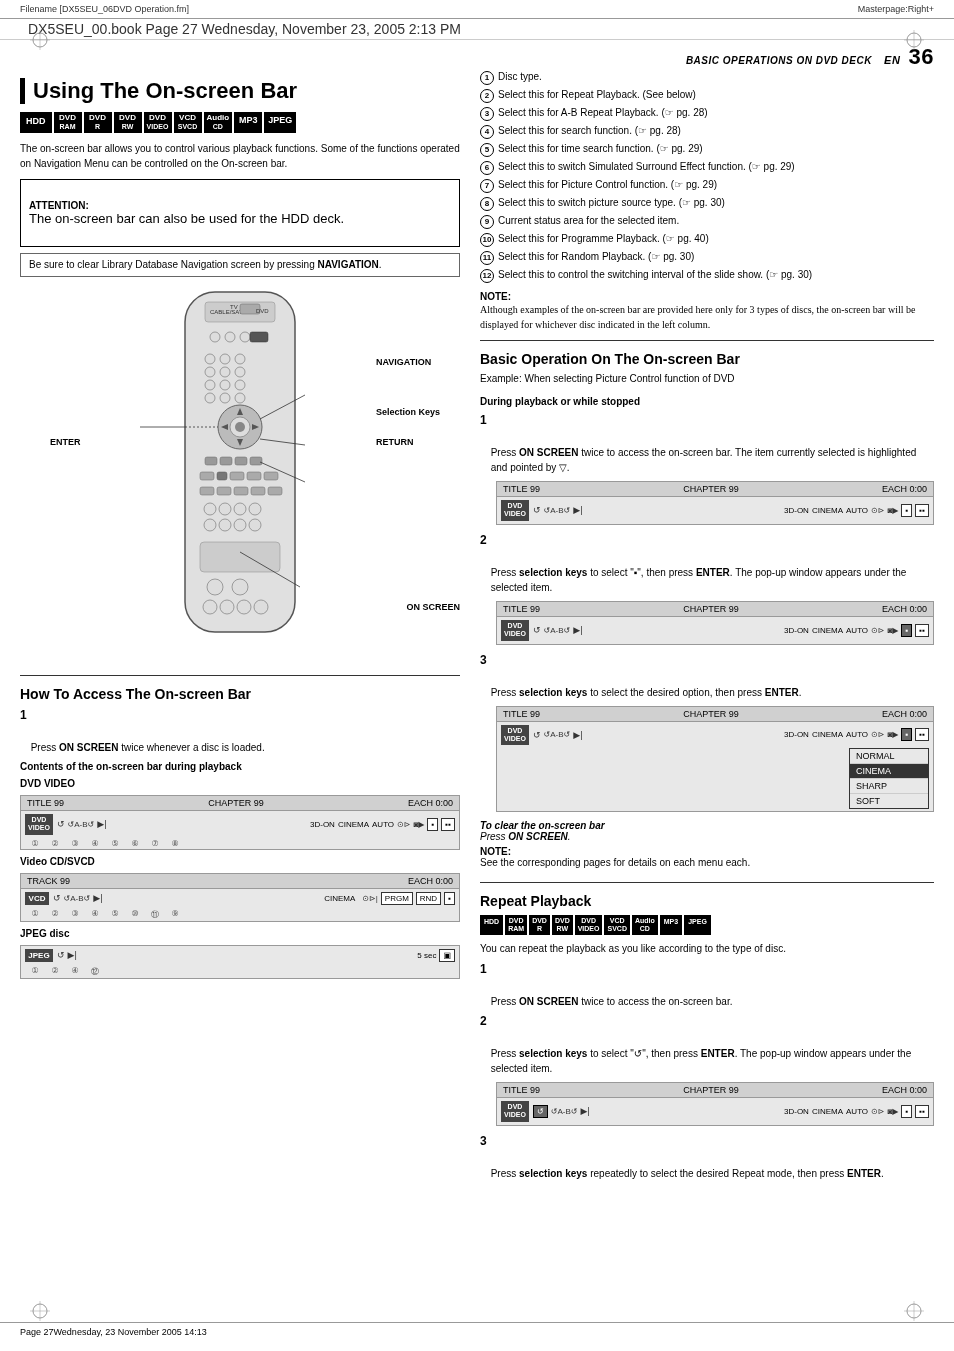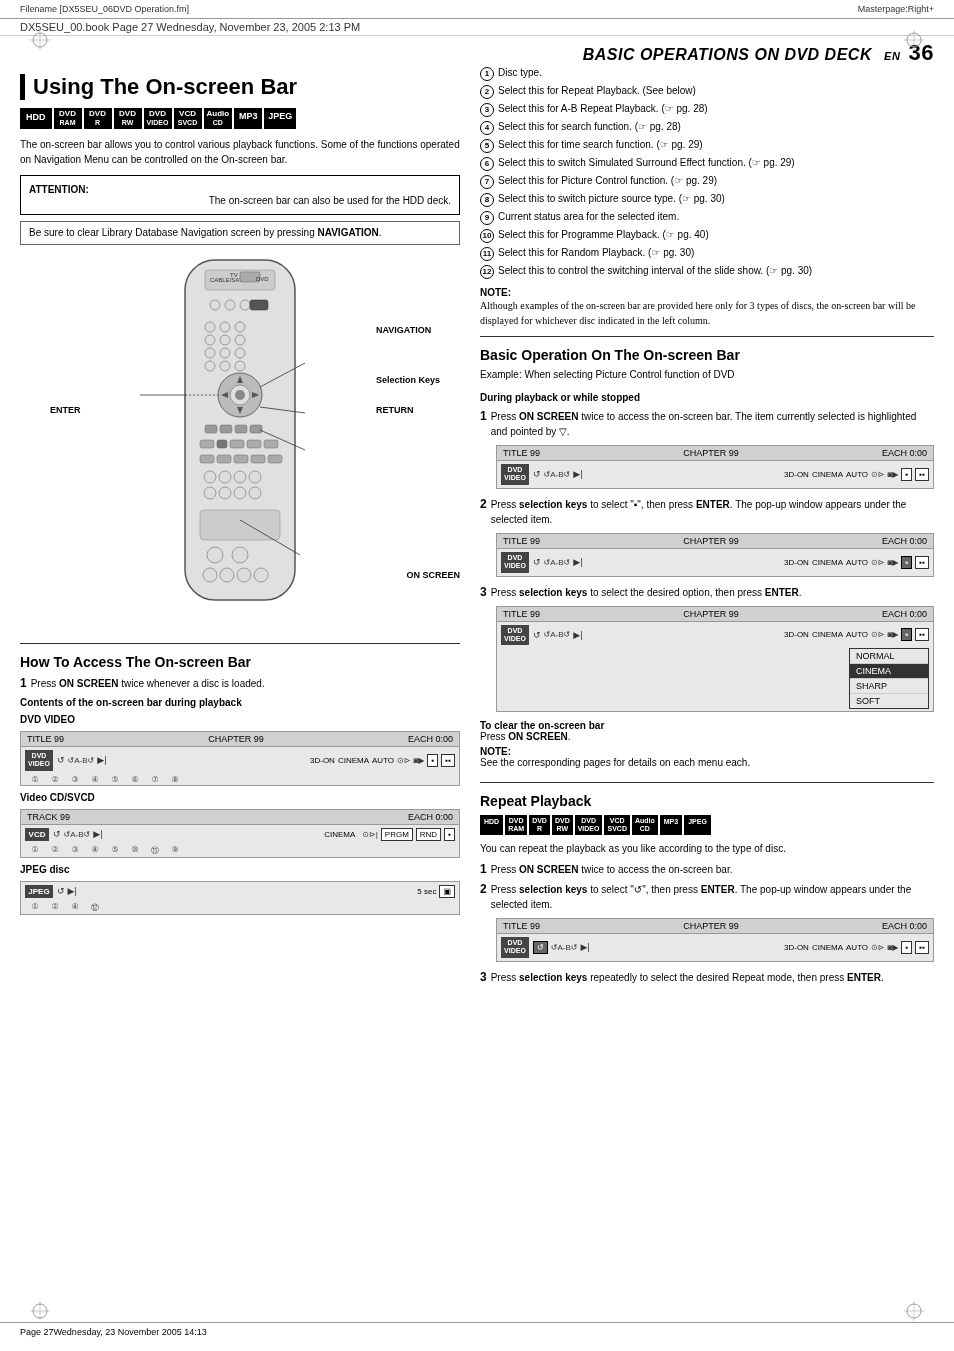"DX5SEU_00.book Page 27 Wednesday," .page-subheader { font-size: 11px -> 14px; padding: 2px 20px -> 2px 28px }
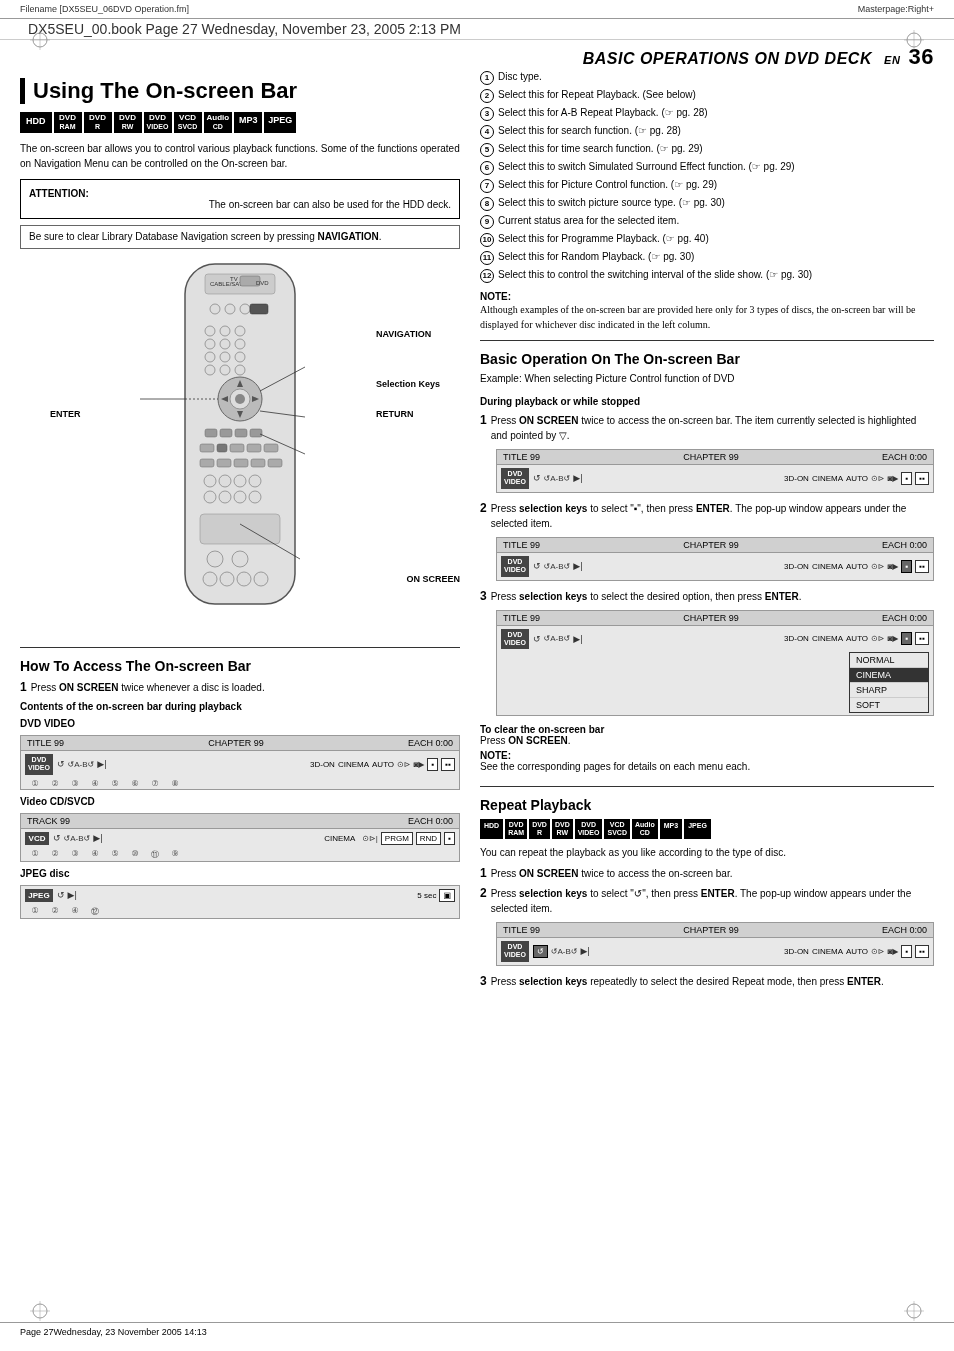"BASIC OPERATIONS ON DVD DECK" .section-title-bar span { font-size: 16px -> 10px }
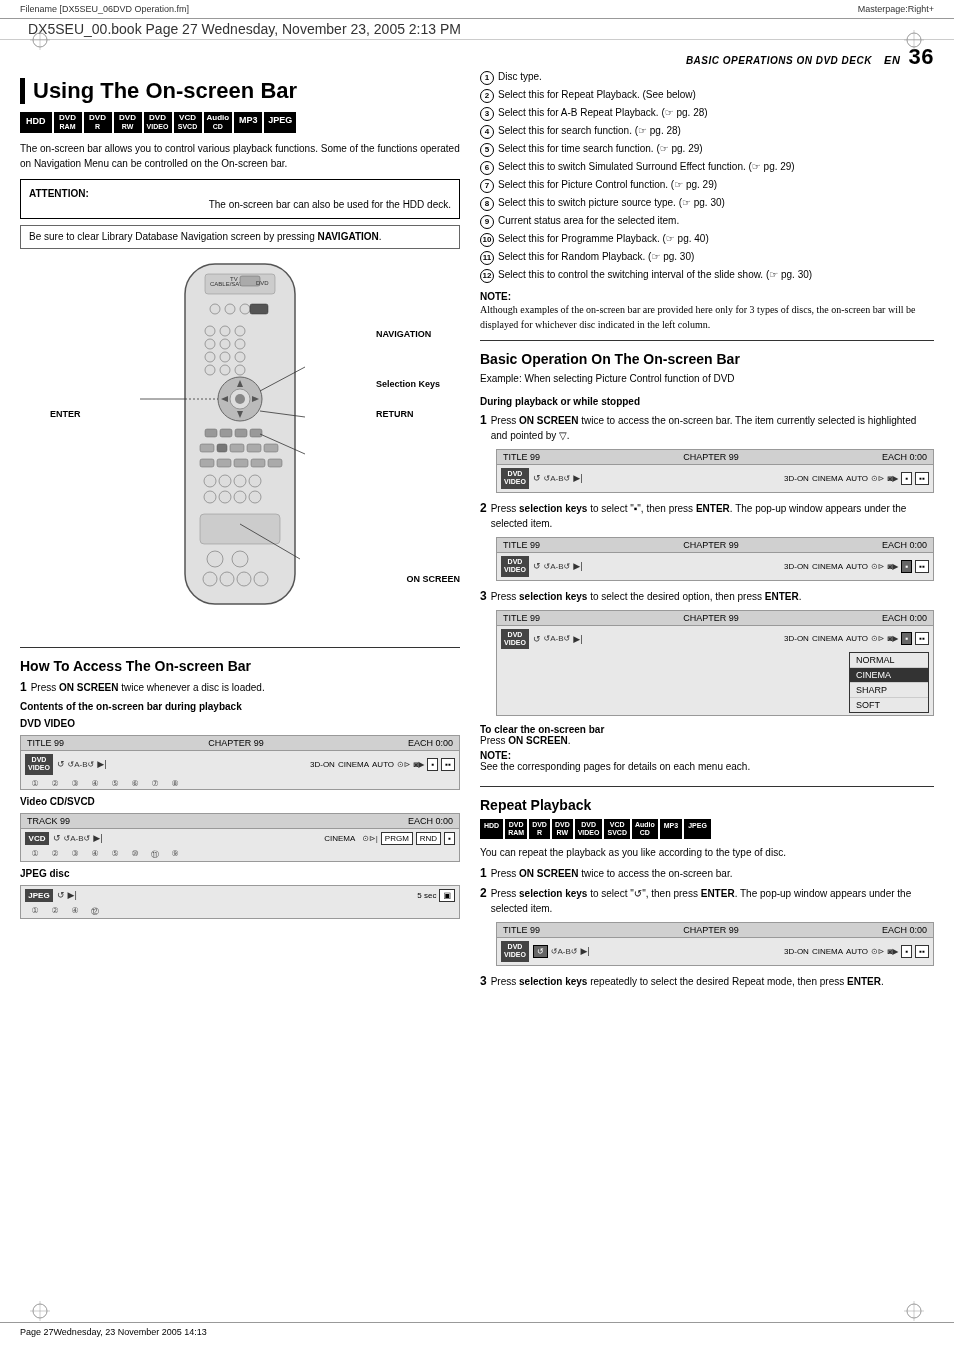"ATTENTION:" .attention-box { padding: 8px 8px -> 20px 8px }
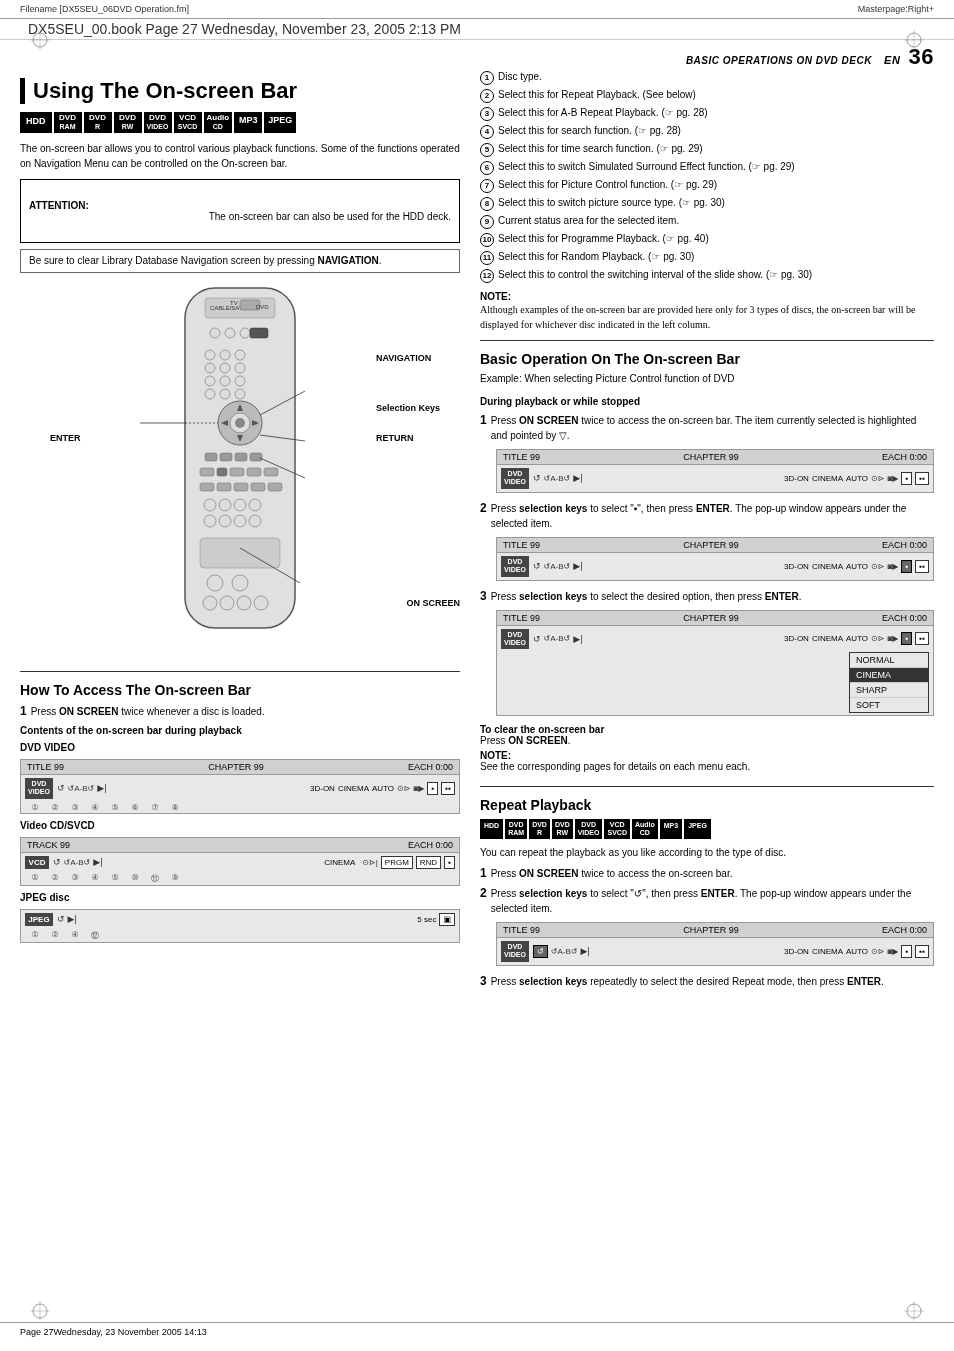"The on-screen bar can also" .attention-text { font-size: 10px -> 13px; text-align: right -> none }
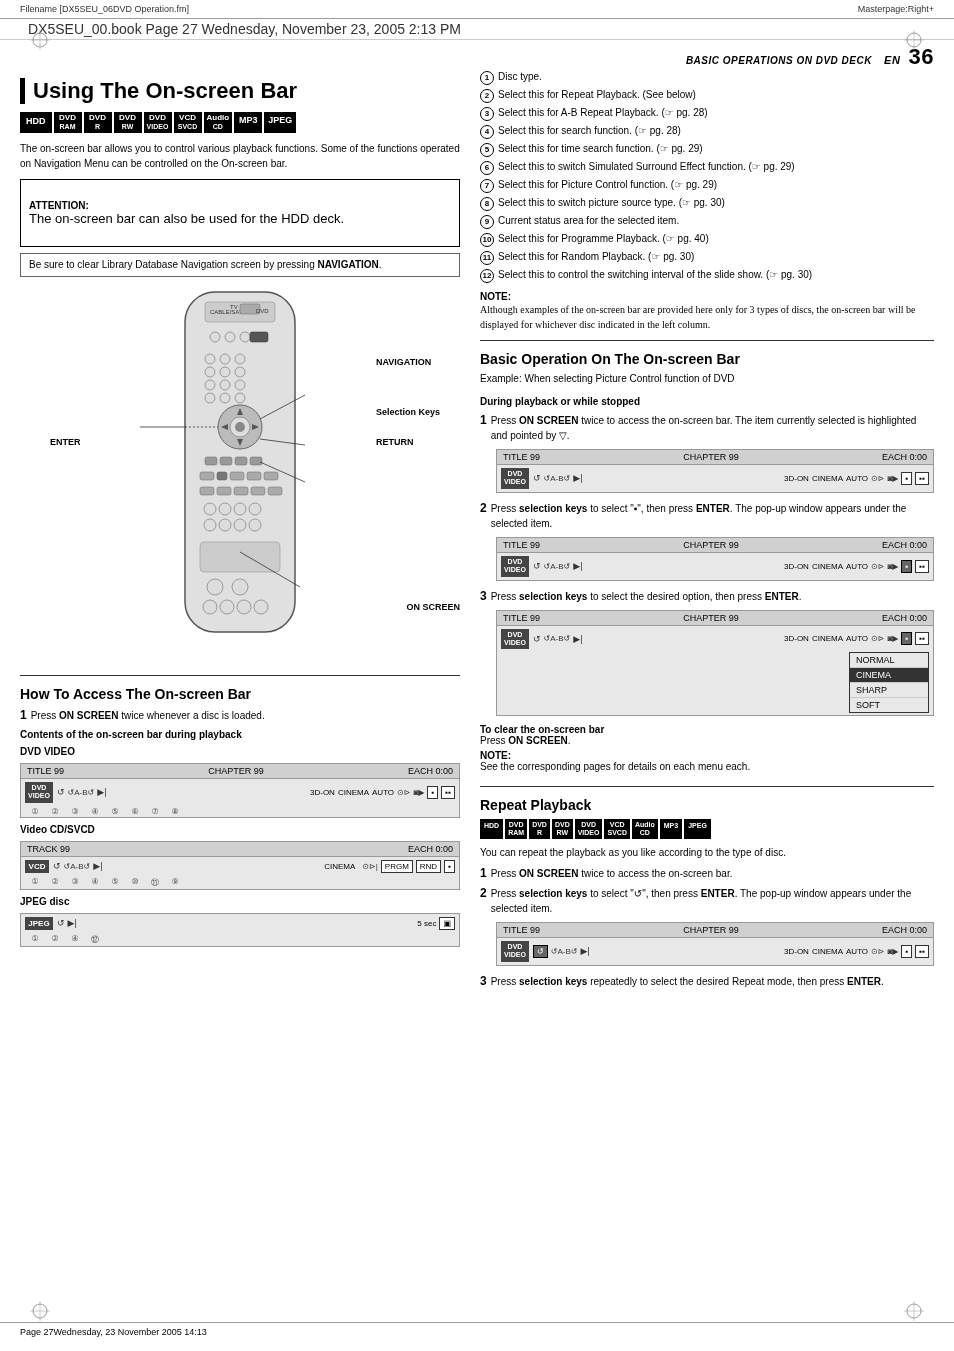"Press ON SCREEN twice to" .step-content { margin-top: none -> 32px }
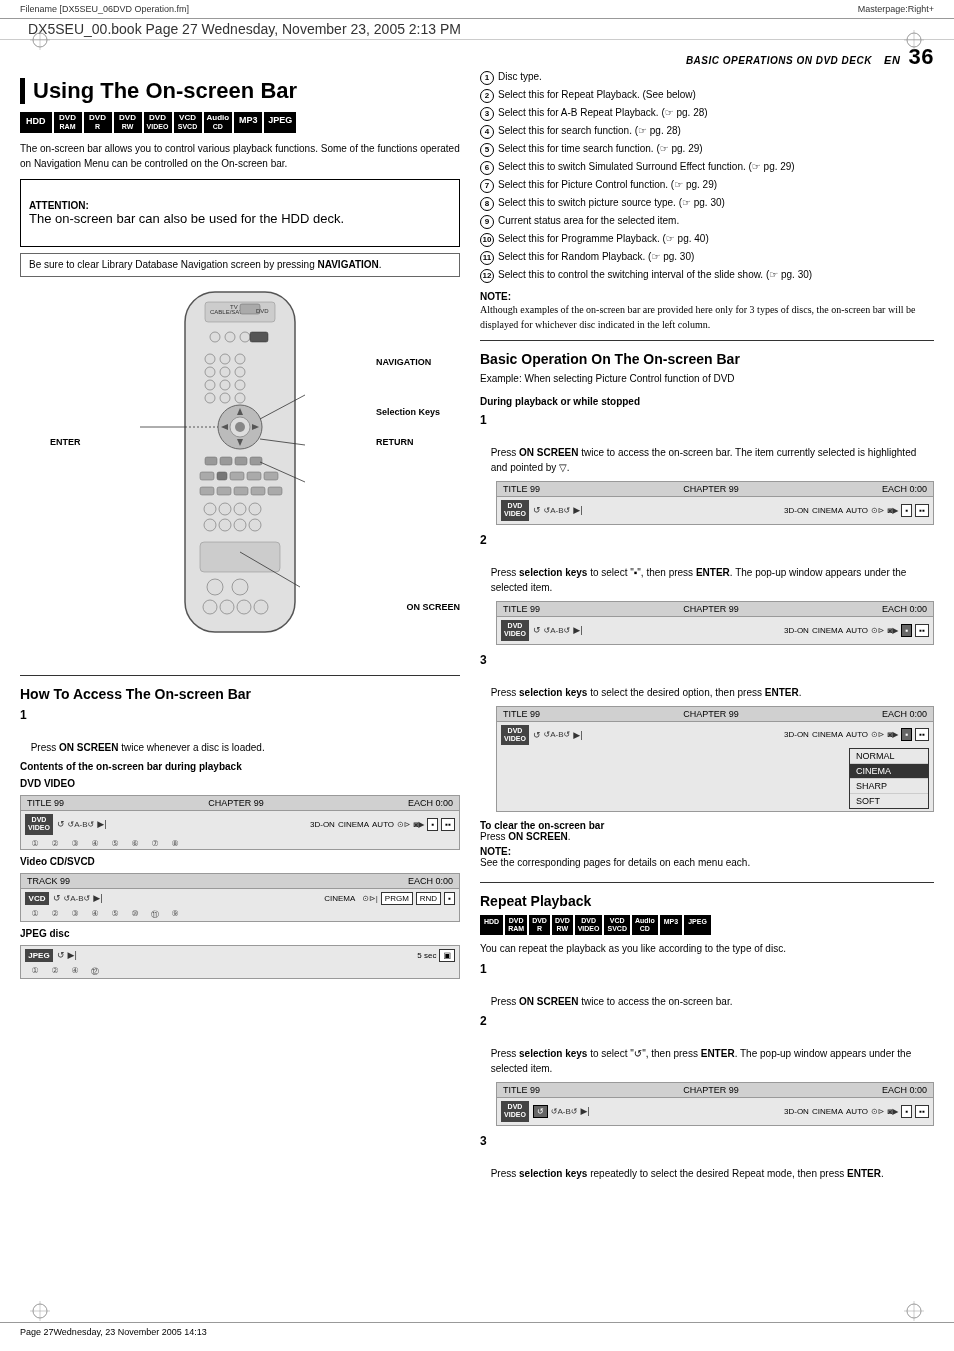"To clear the on-screen bar" div { font-style: none -> italic }
